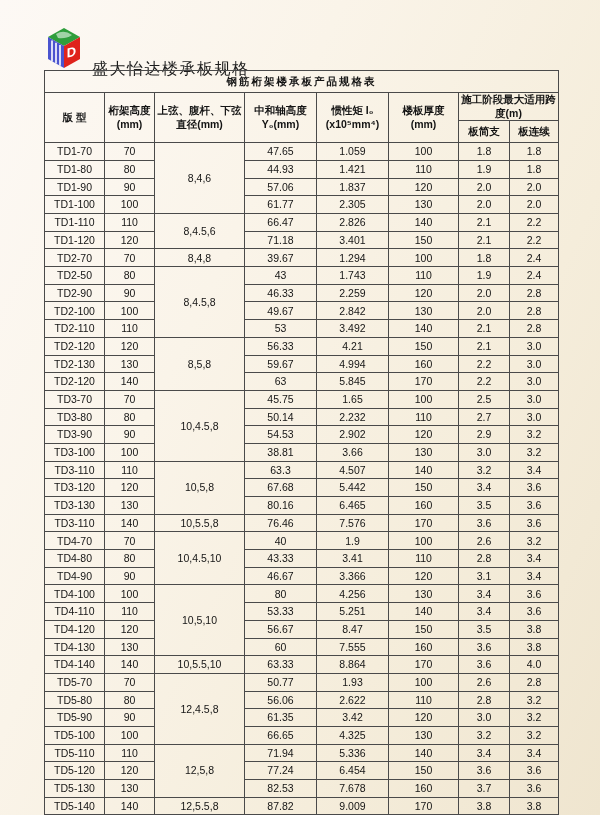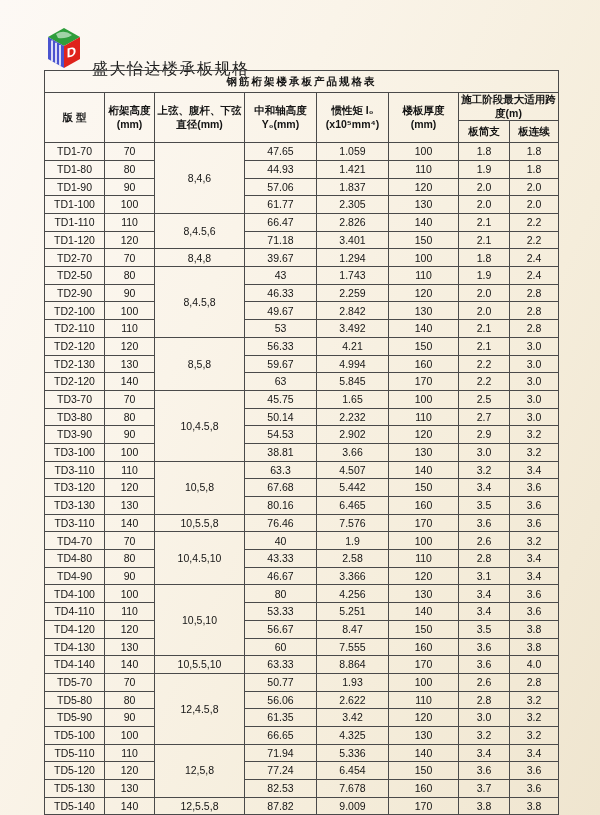"2.58" td { text: 2.58 -> 3.41 }
